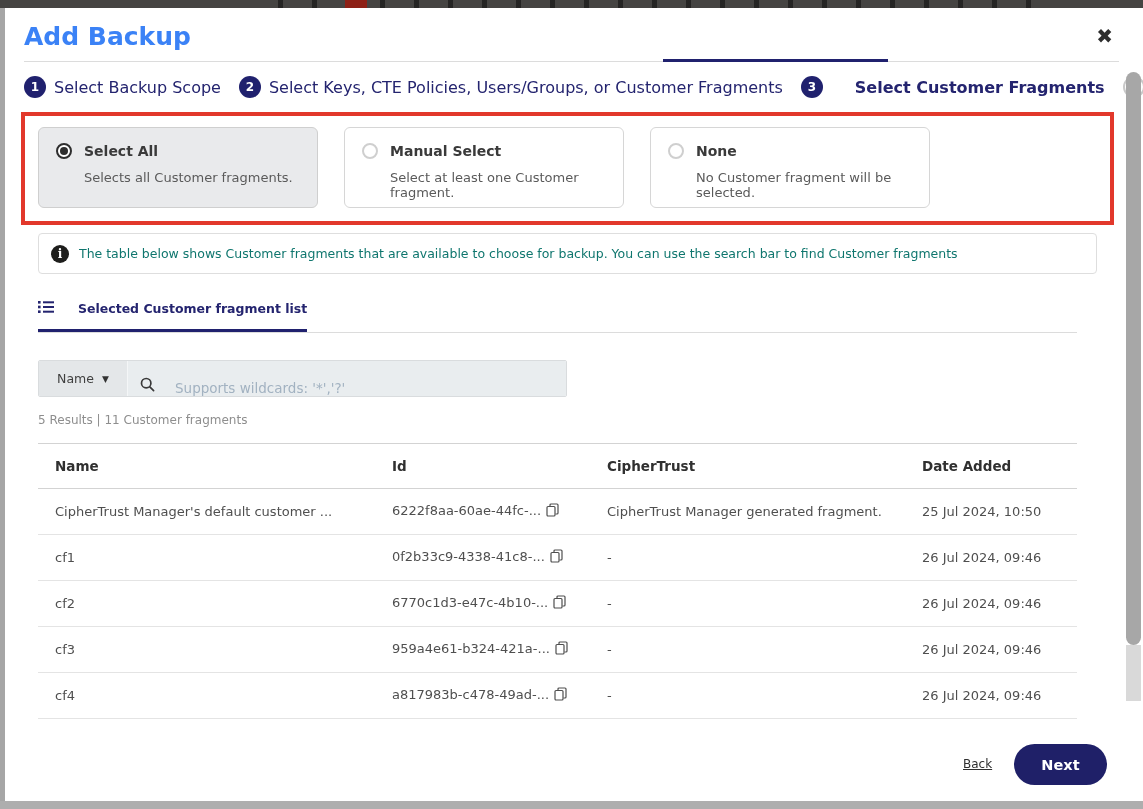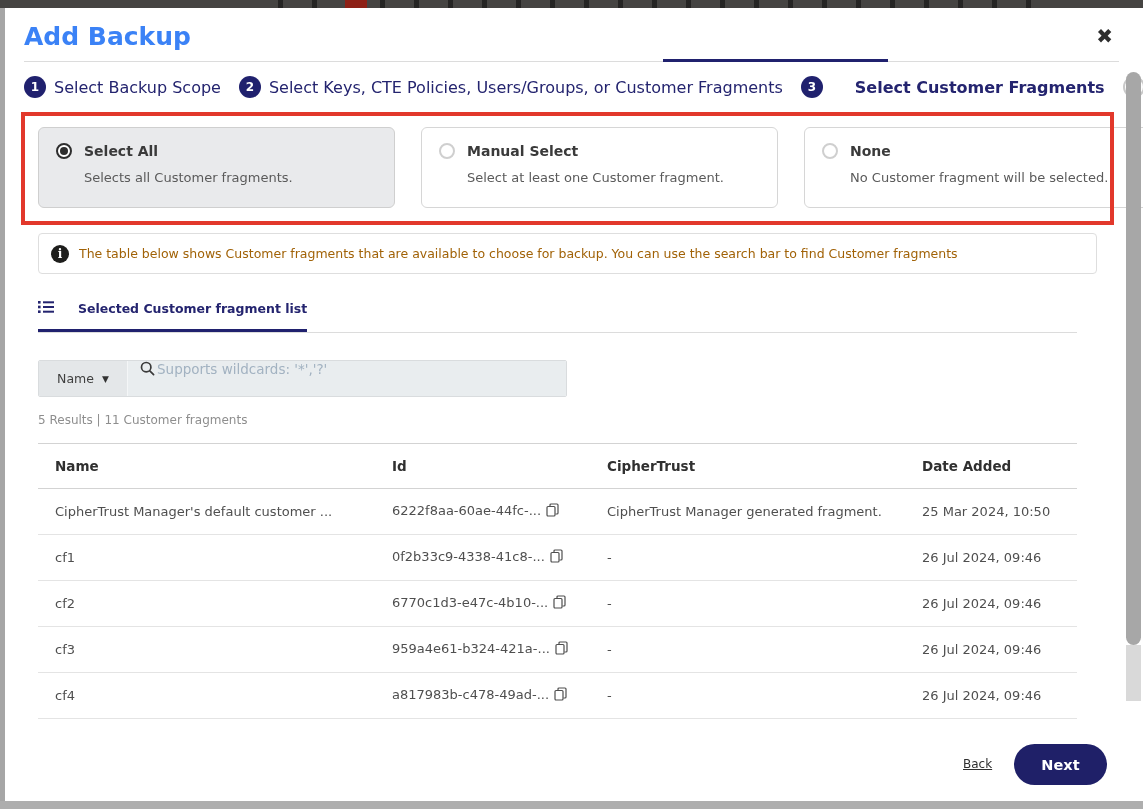"Select All" .card { width: 357px -> 280px }
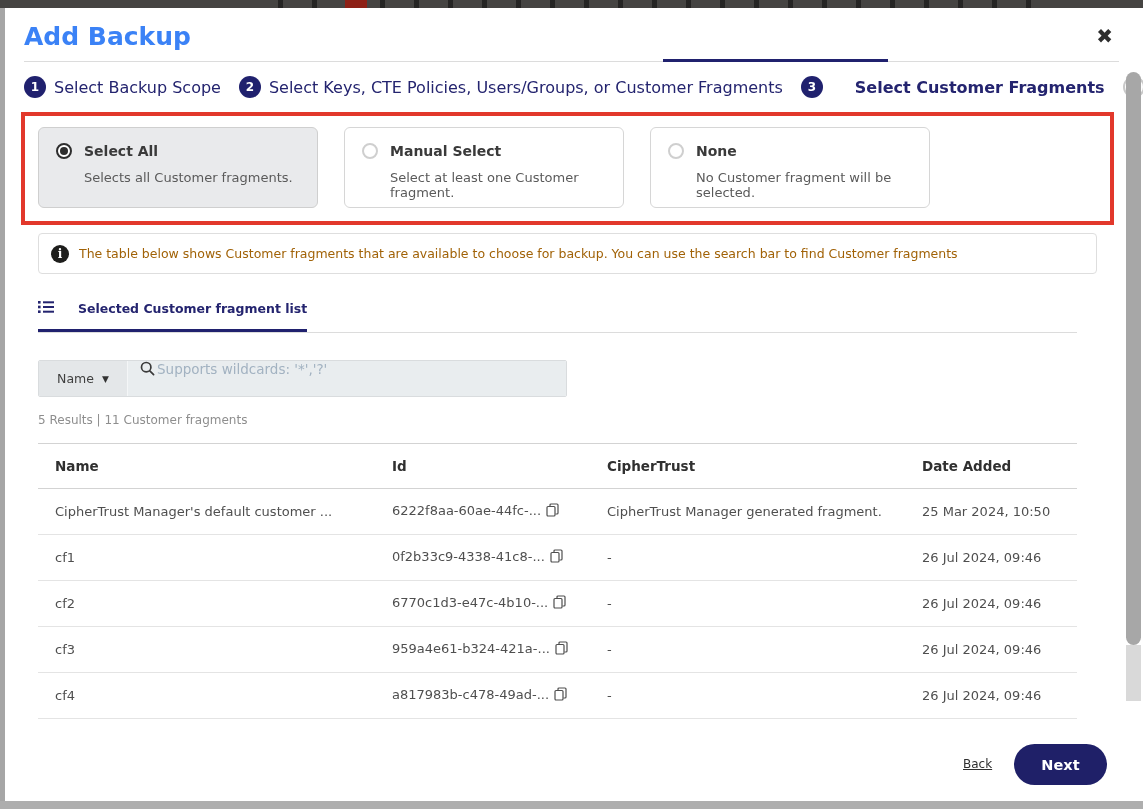"The table below shows Customer" .info-text { color: #a16207 -> #0f766e }
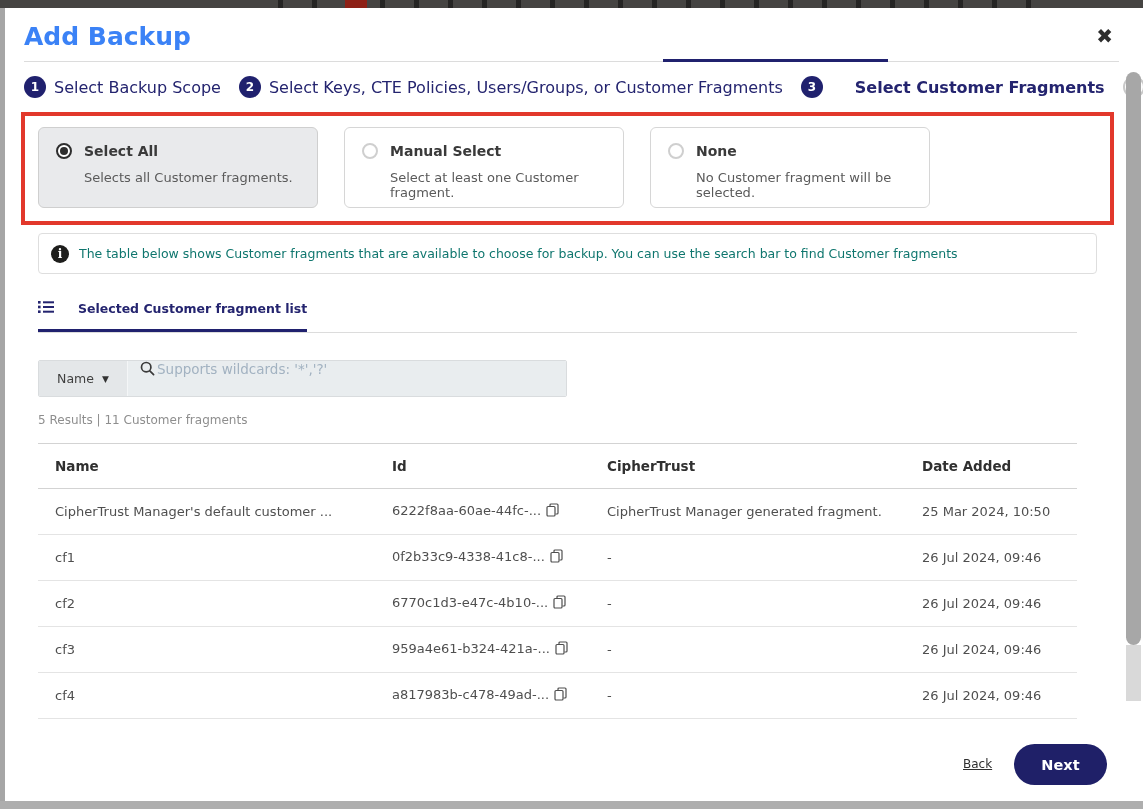"Supports wildcards: '*','?'" .search-box { align-items: flex-start -> flex-end; gap: 2px -> 20px }
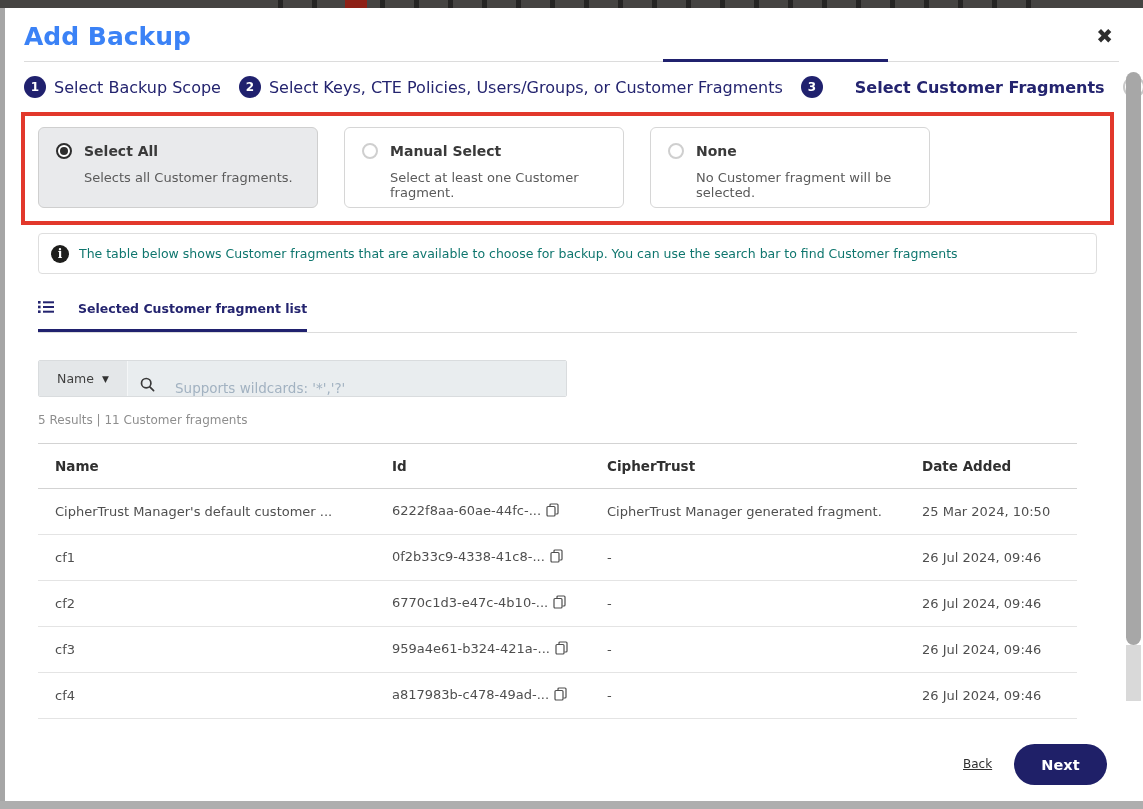"25 Mar 2024, 10:50" td { text: Mar -> Jul }
